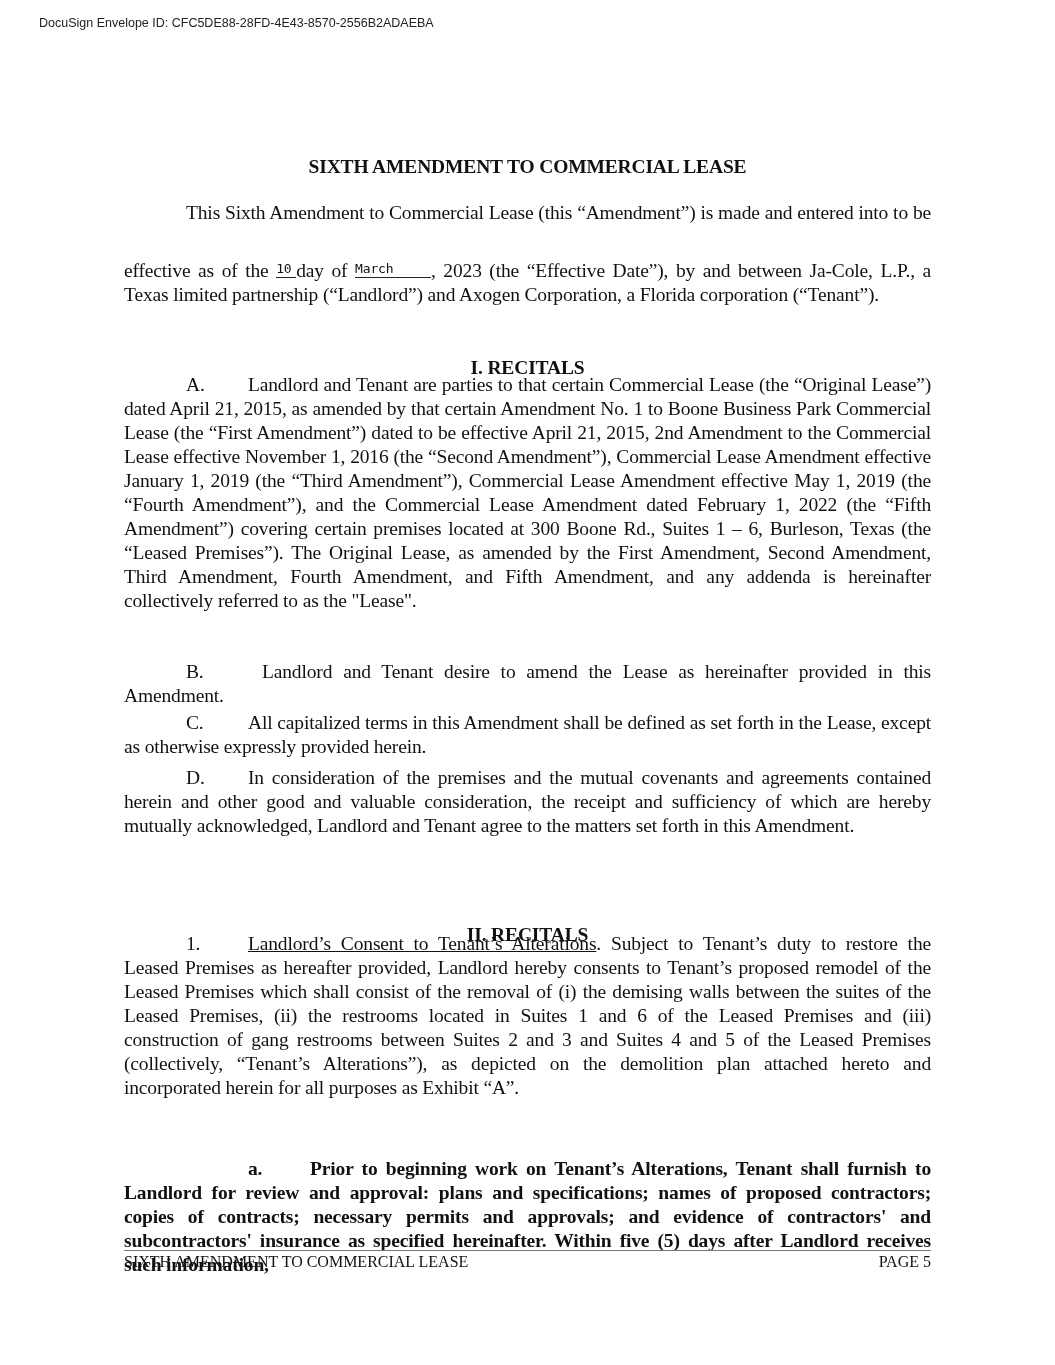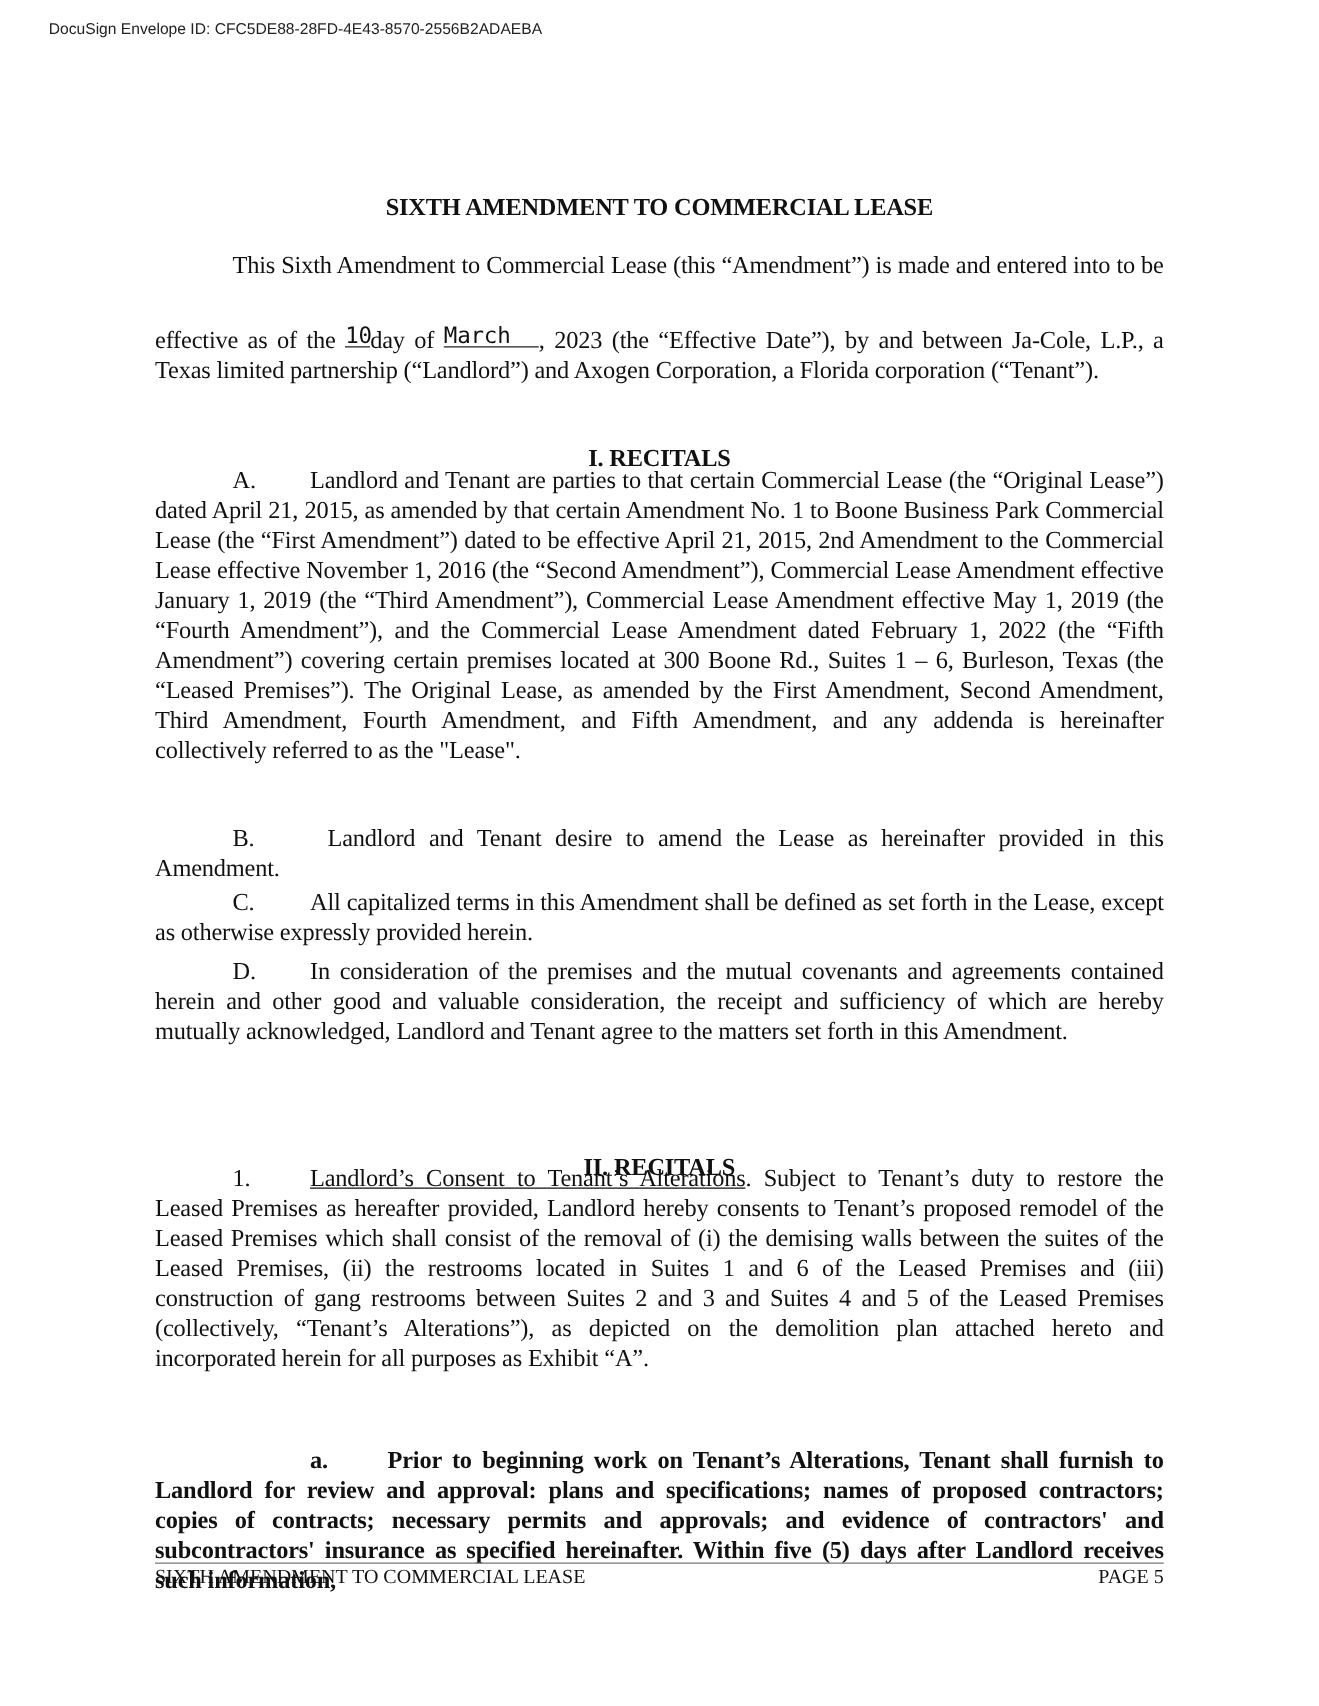"10" .fill { font-size: 18px -> 13px }
